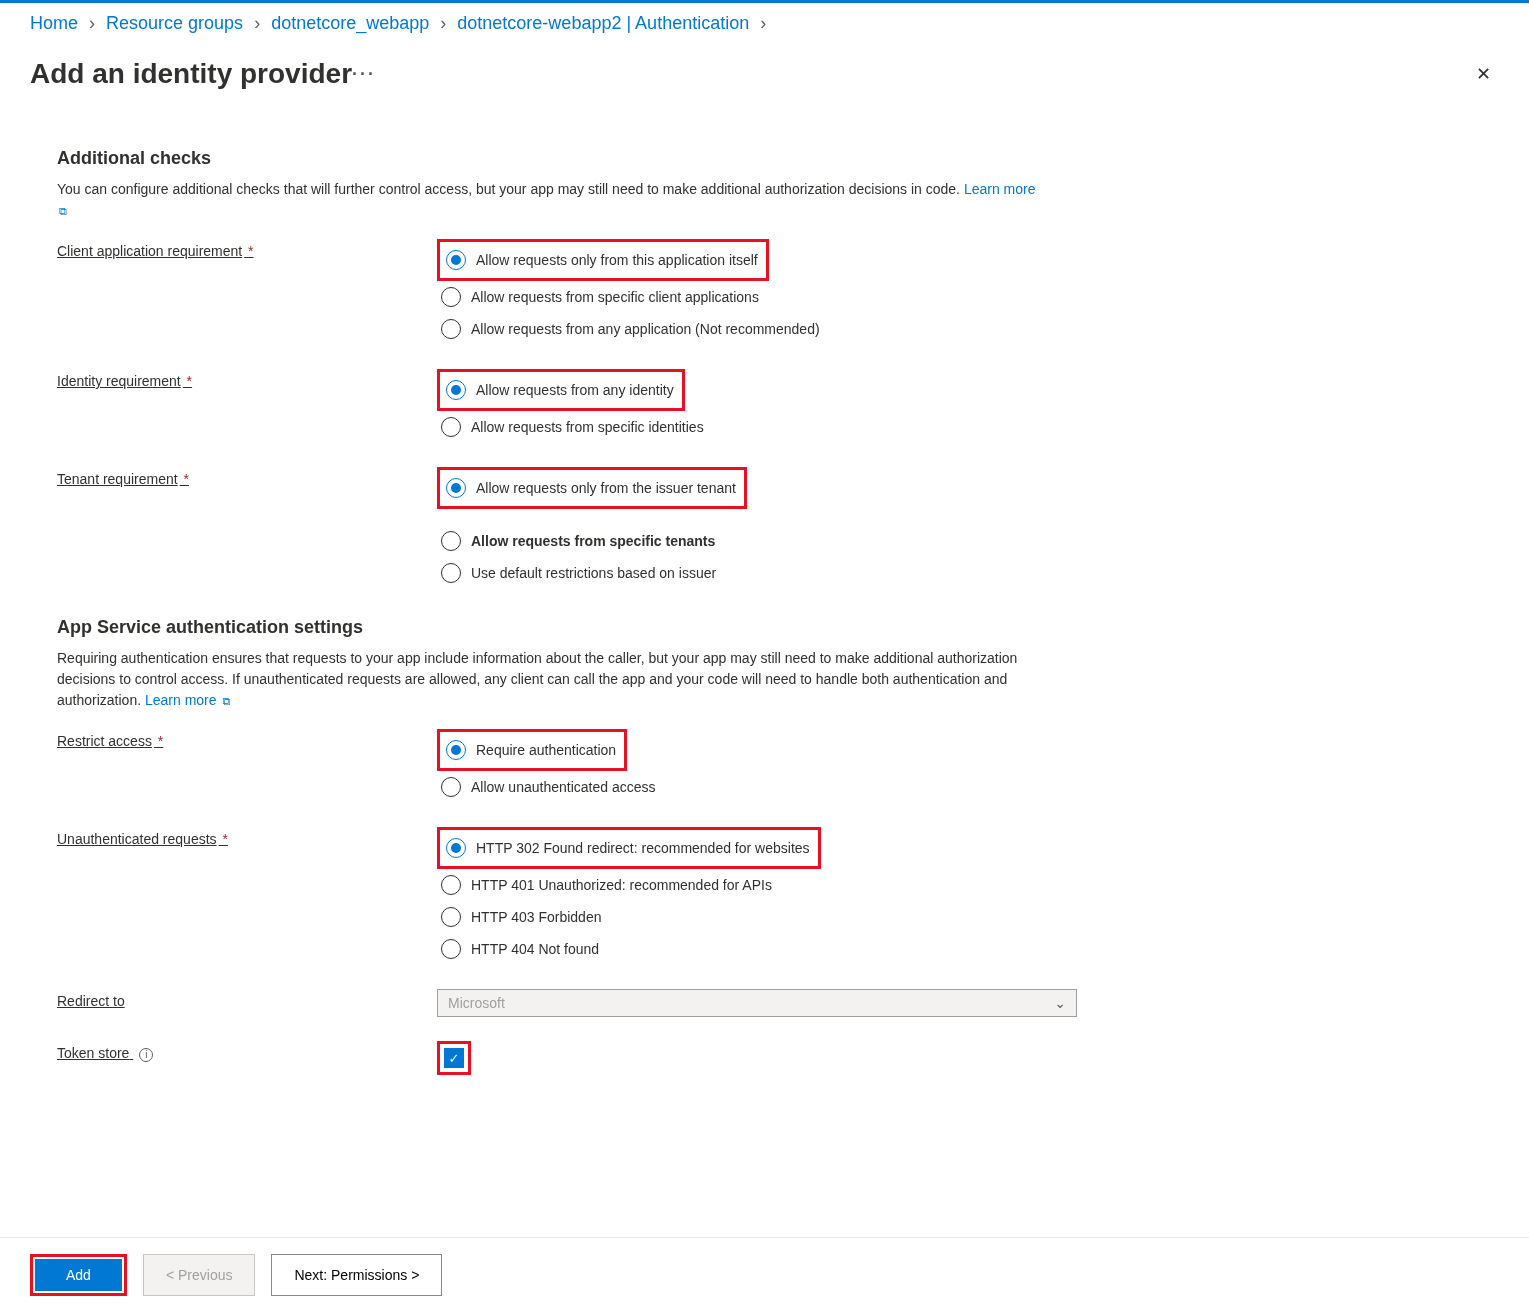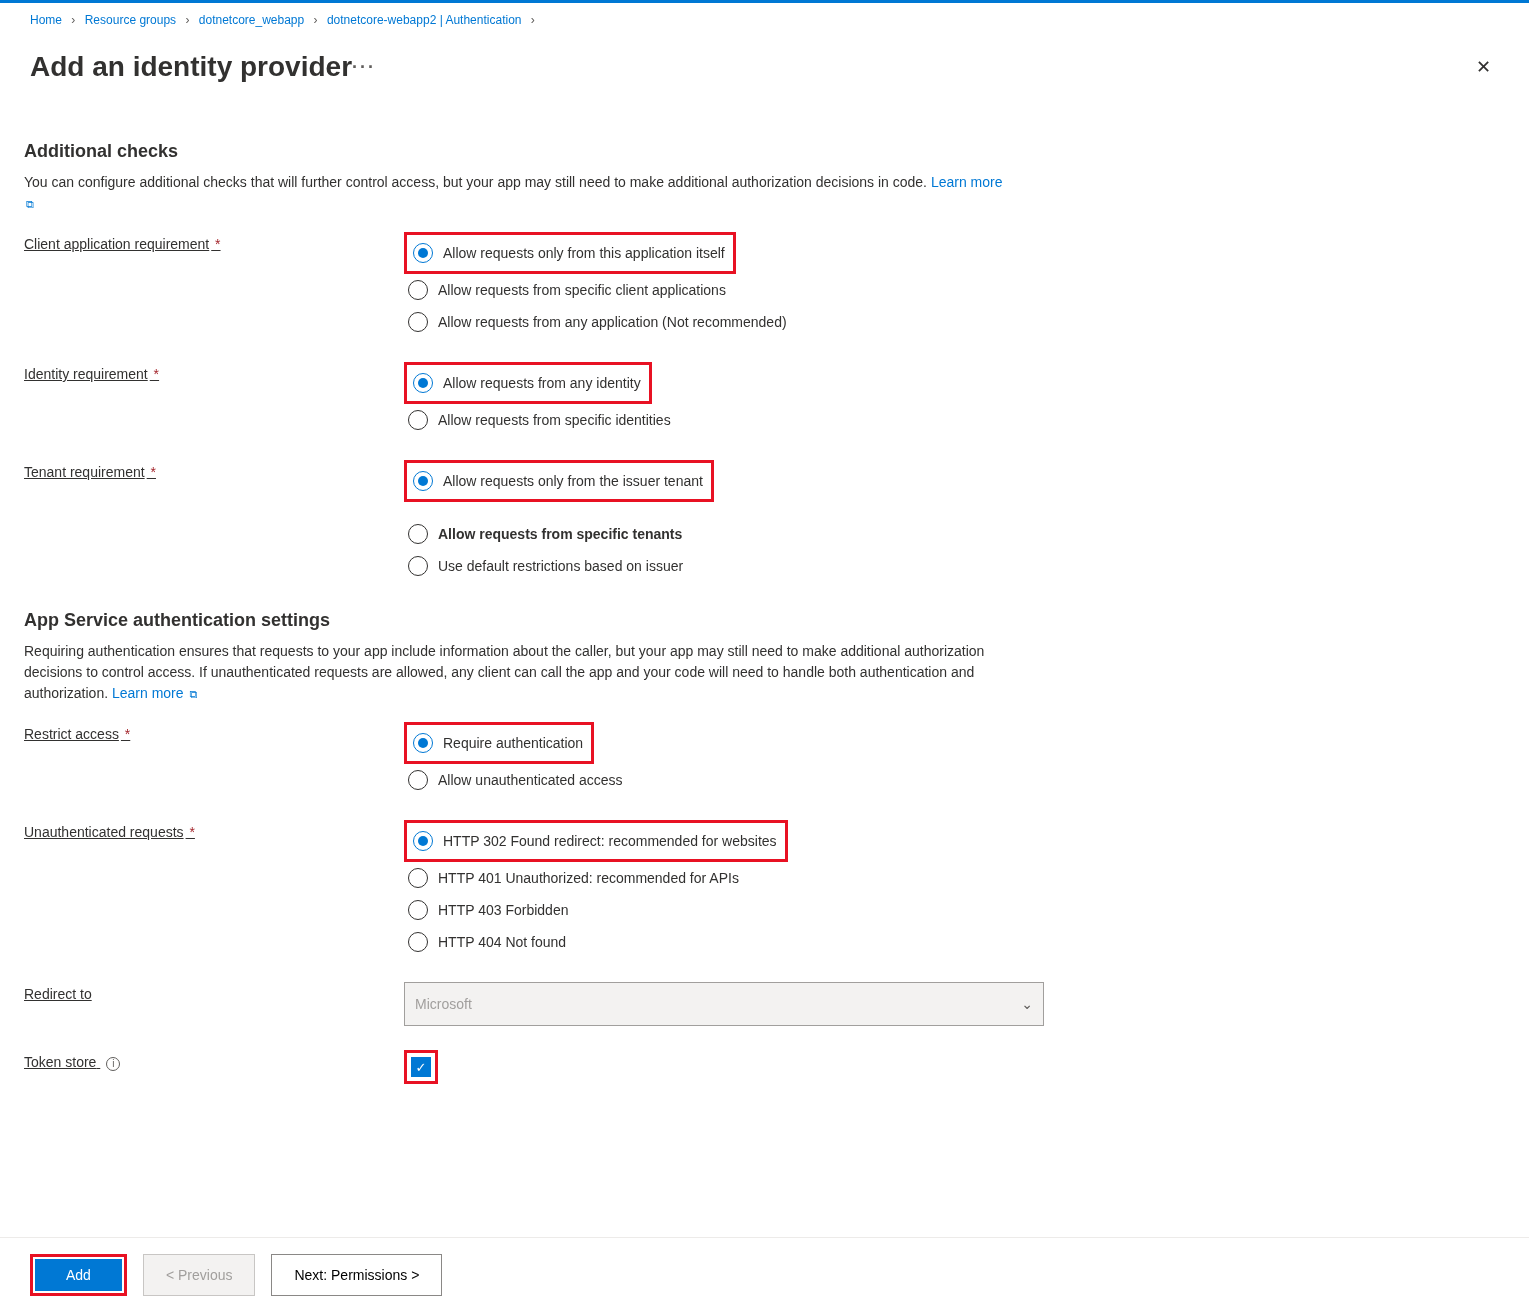"Home › Resource groups ›" .breadcrumb { font-size: 12px -> 18px }
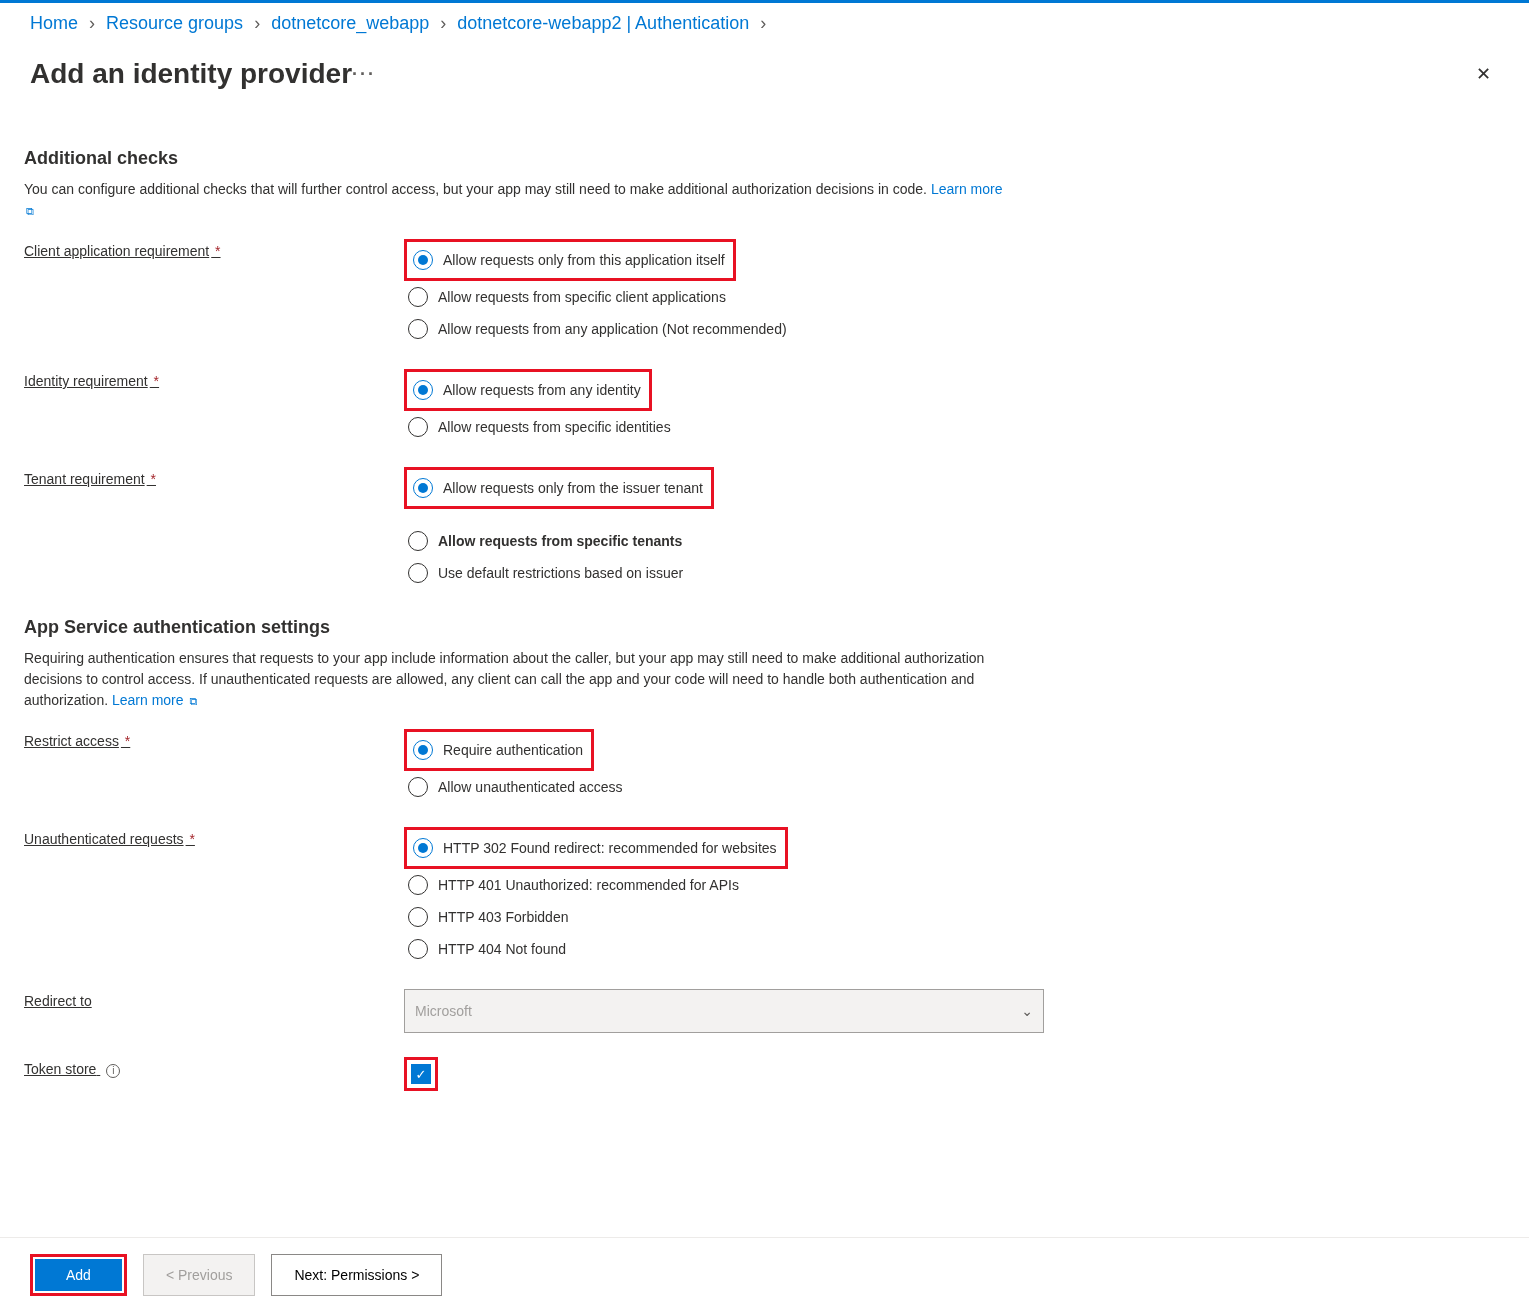"Additional checks" .content { margin-left: none -> 33px }
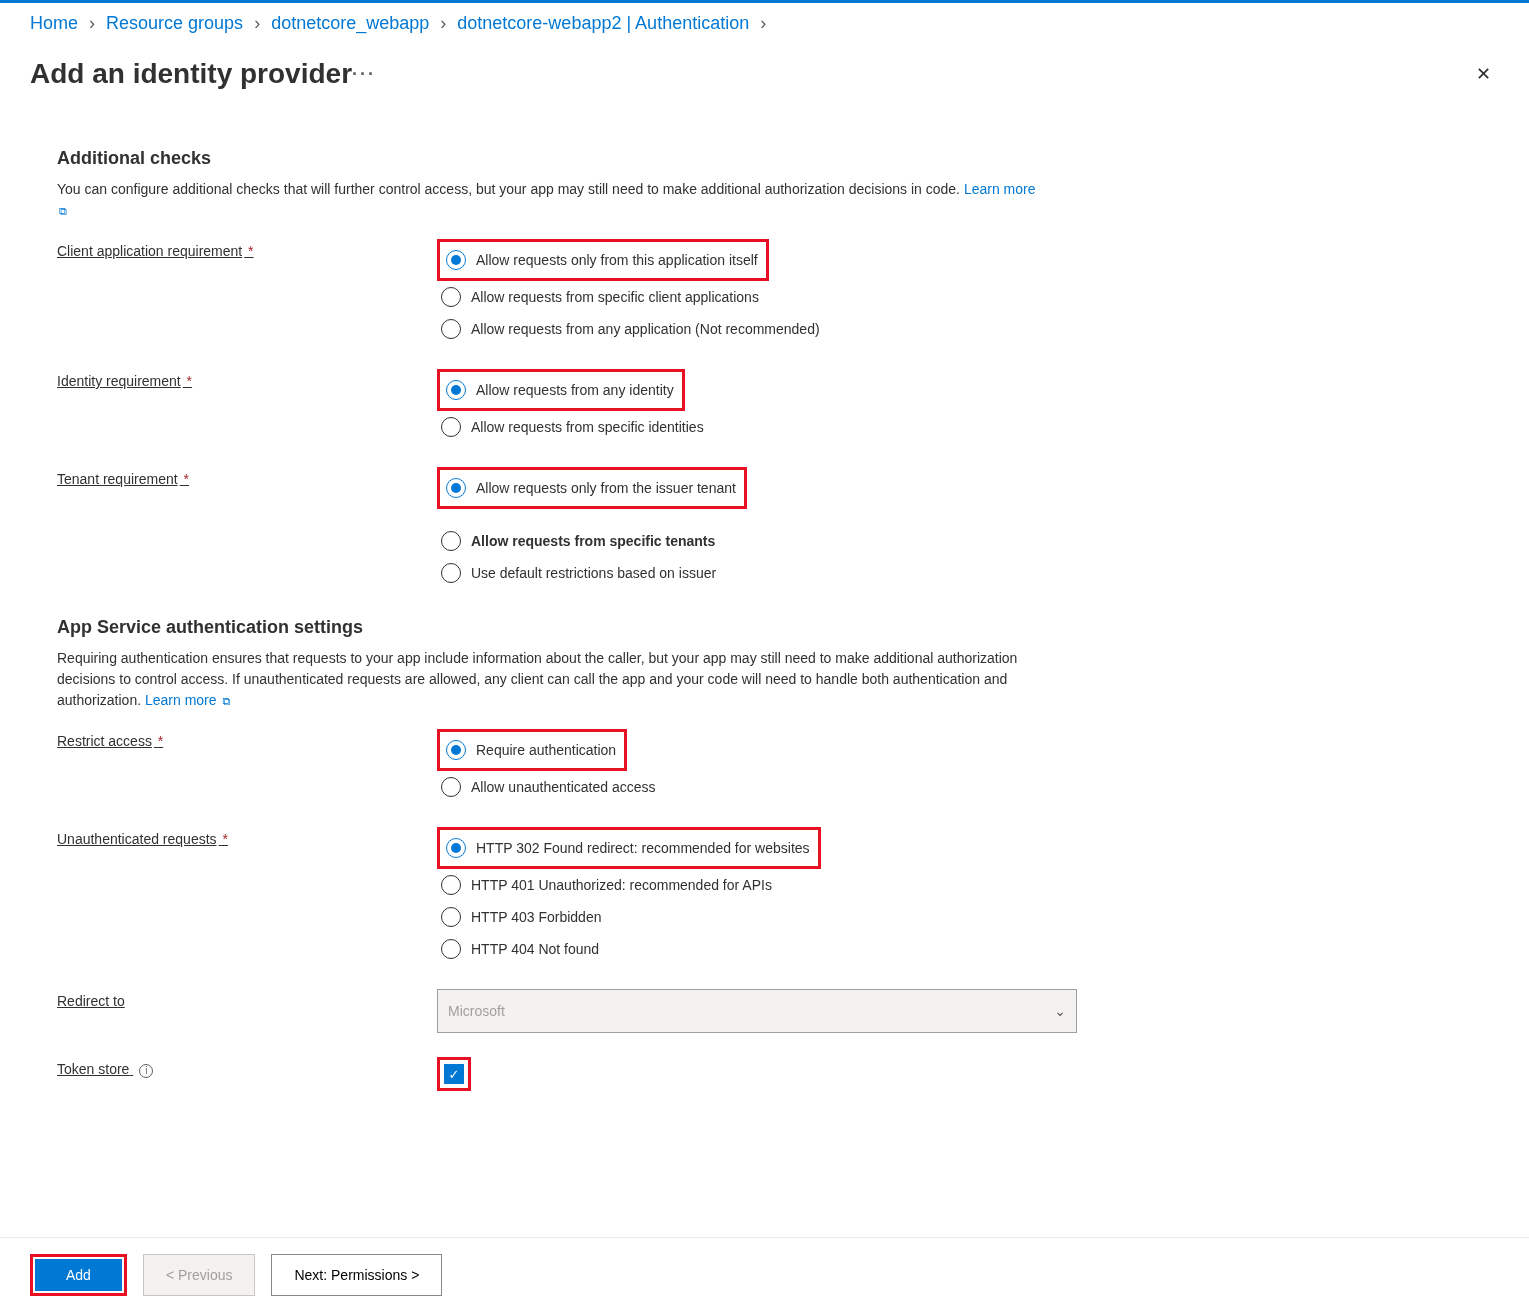"Microsoft" .dropdown { height: 44px -> 28px }
